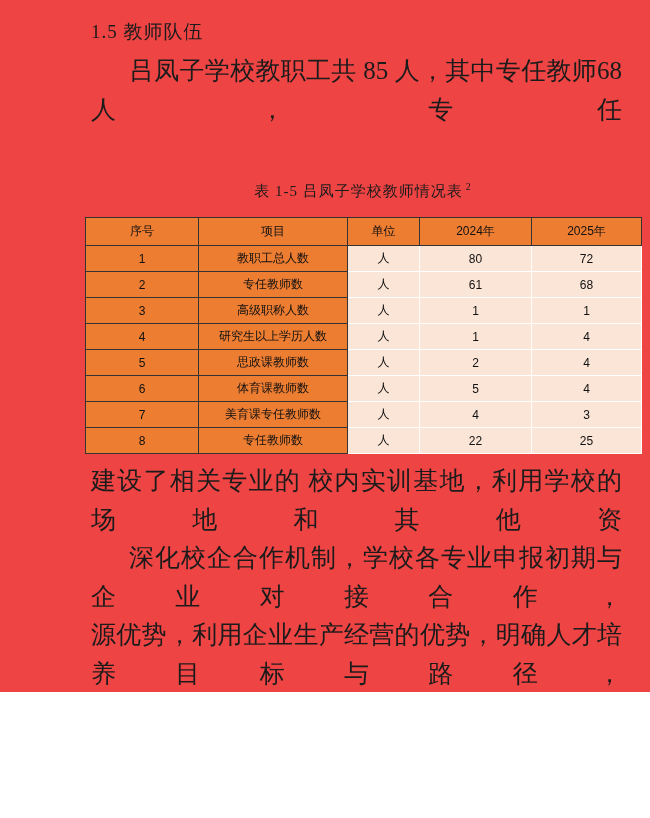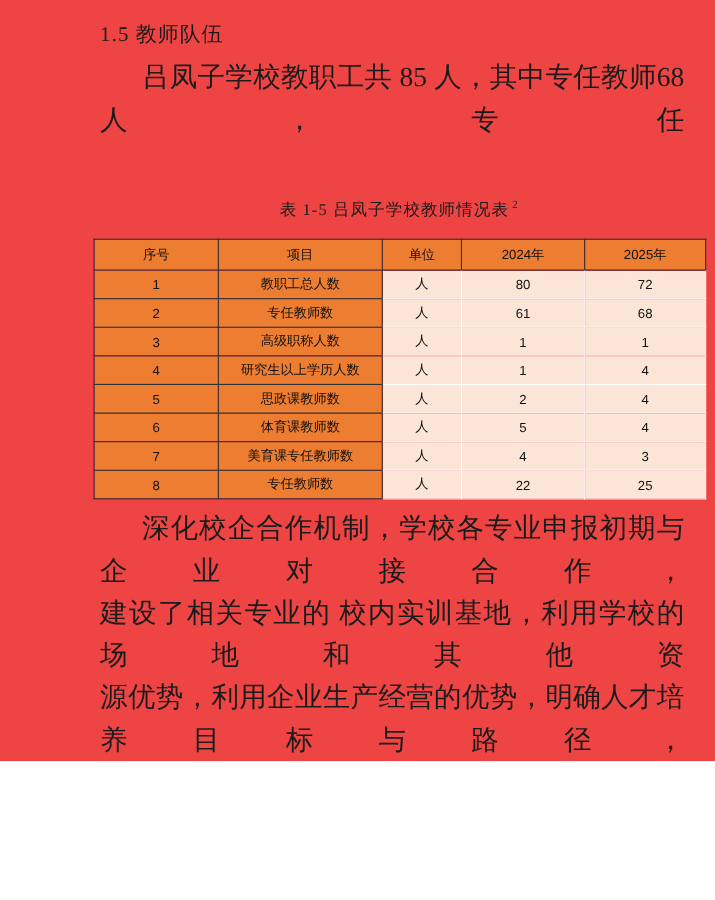"深化校企合作机制，学校各专业申报初期与企业对接合作，" div.para-line { order: before "建设了相关专业的 校内实训基地，利用学校的场地和其他资" -> after "建设了相关专业的 校内实训基地，利用学校的场地和其他资" }
